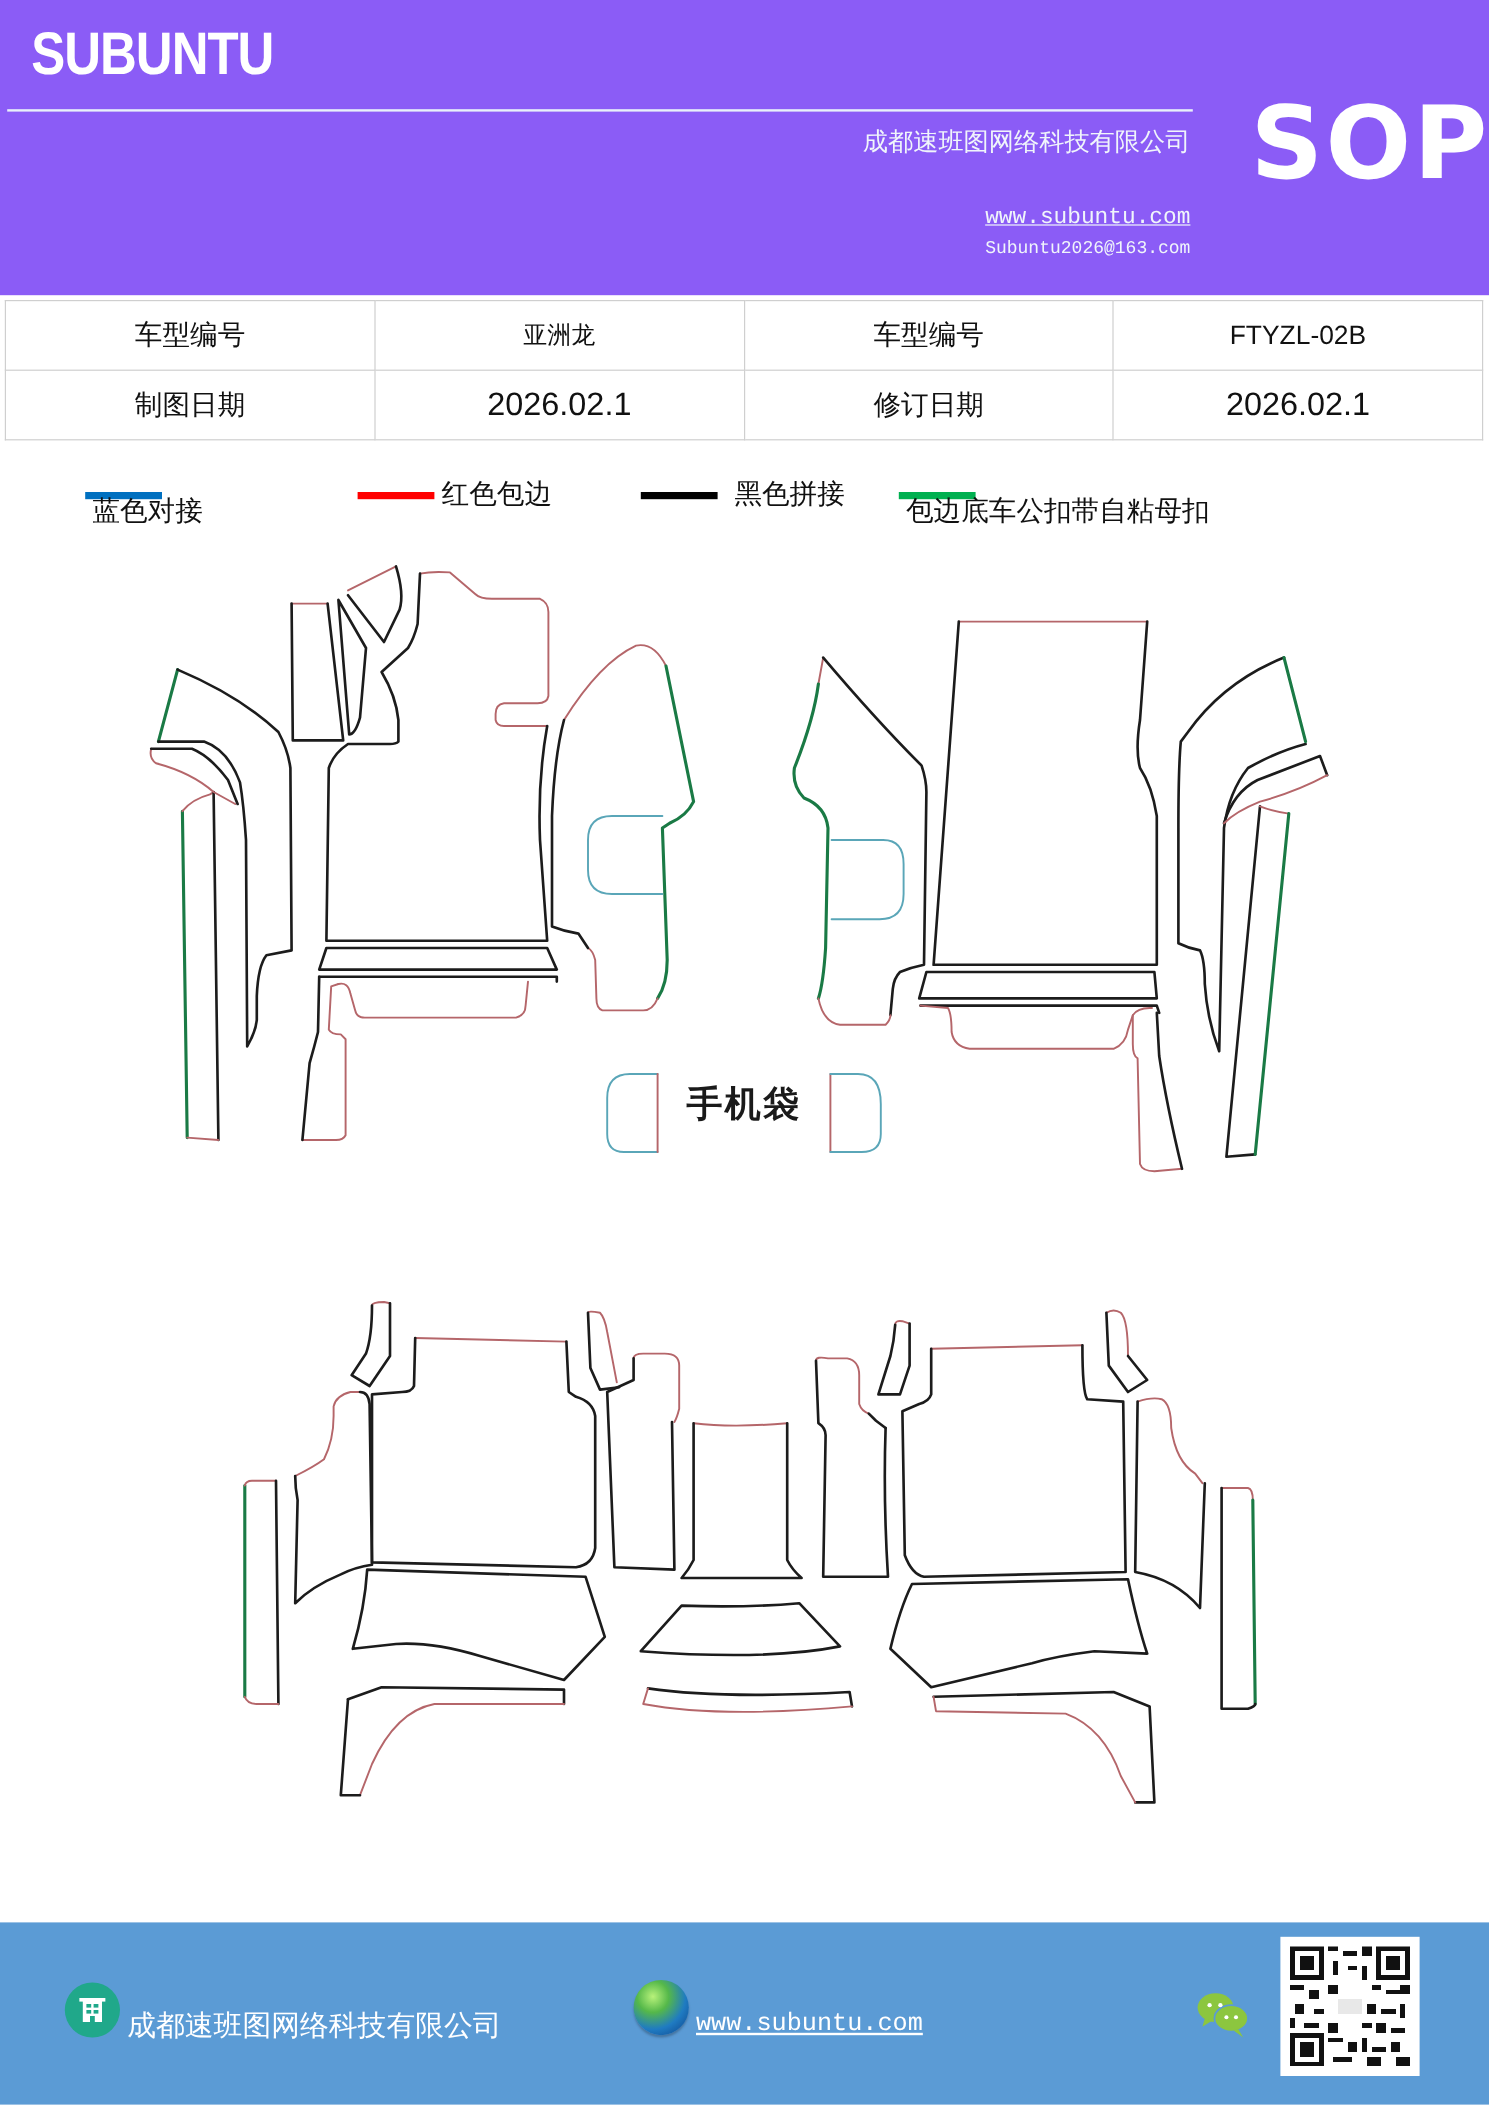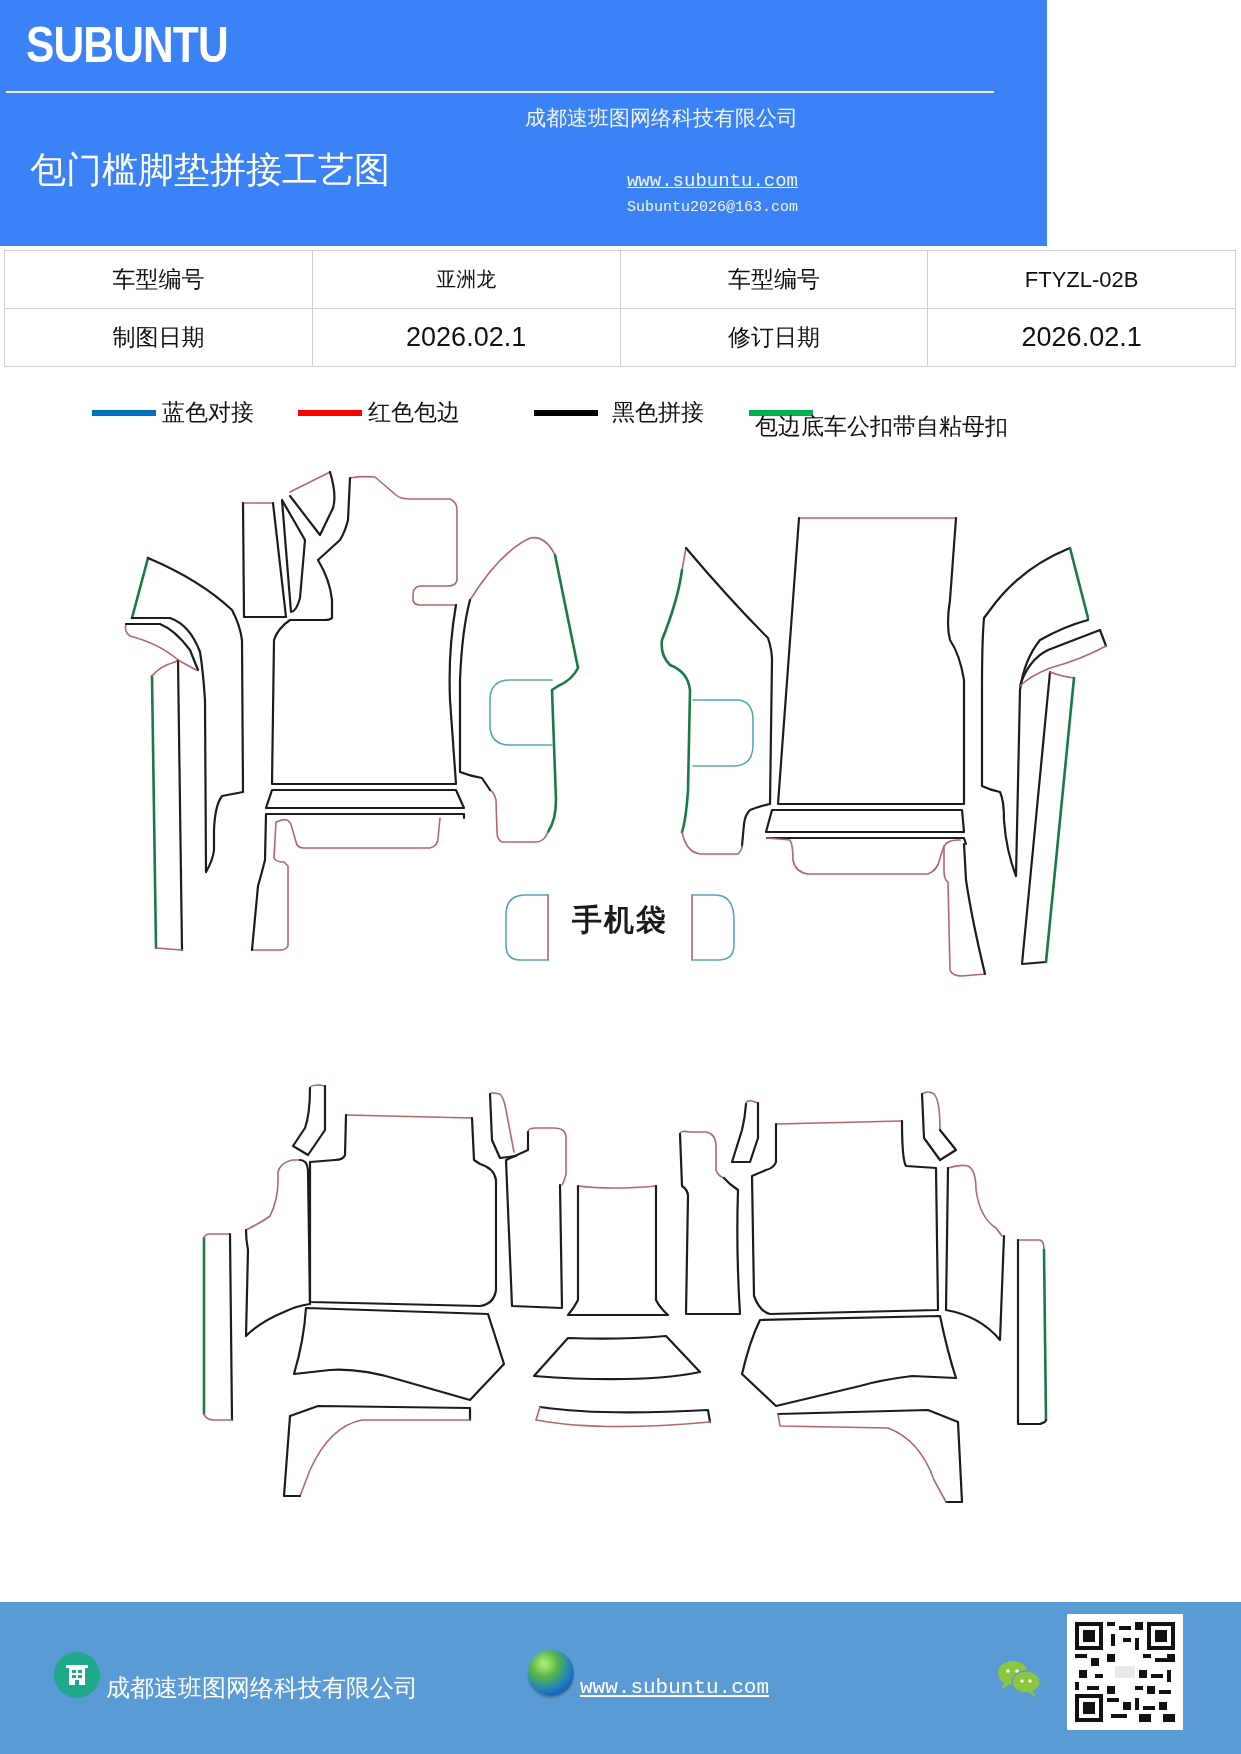"SUBUNTU" .header { background: #3b82f6 -> #8b5cf6; width: 1047px -> 1241px }
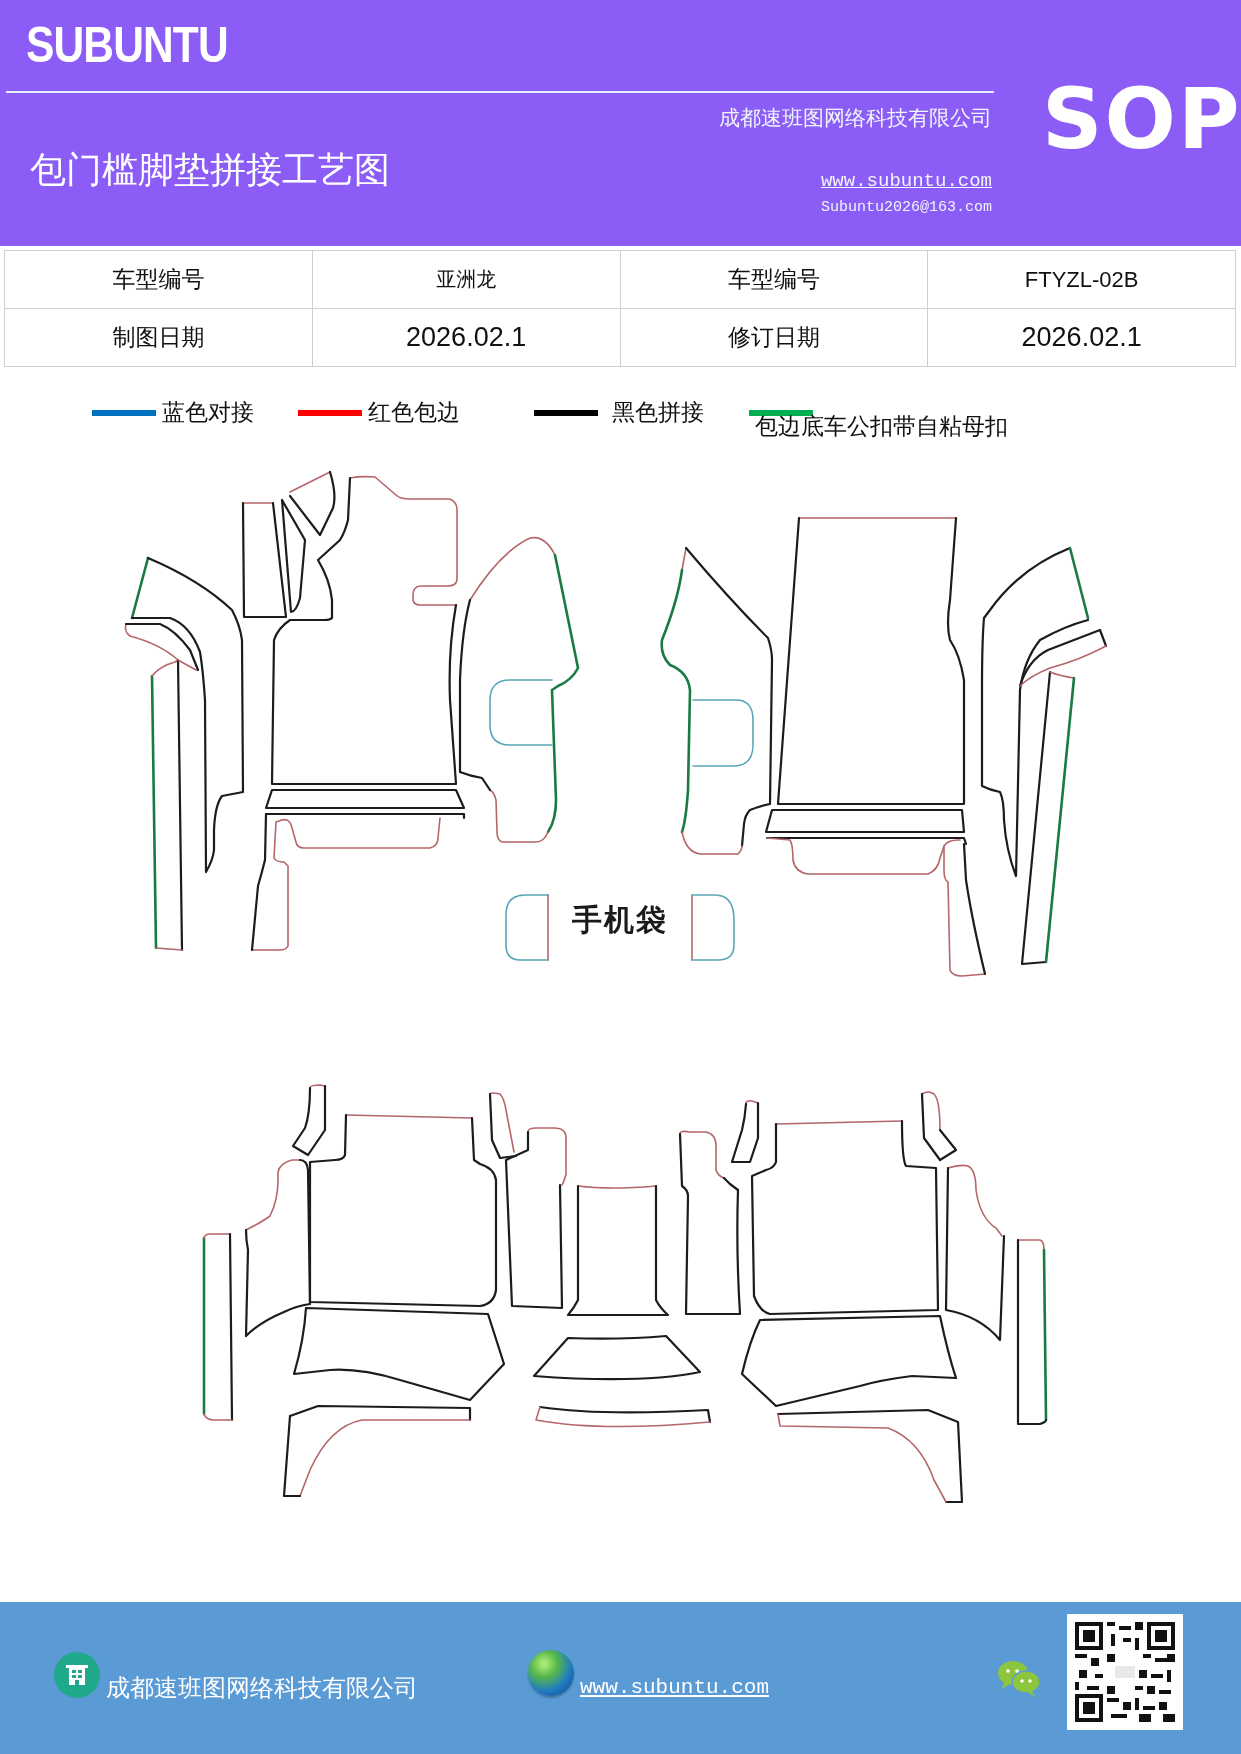"包门槛脚垫拼接工艺图" div.doc-title { html: <div>包门槛脚垫拼接工艺图</div> -> none }
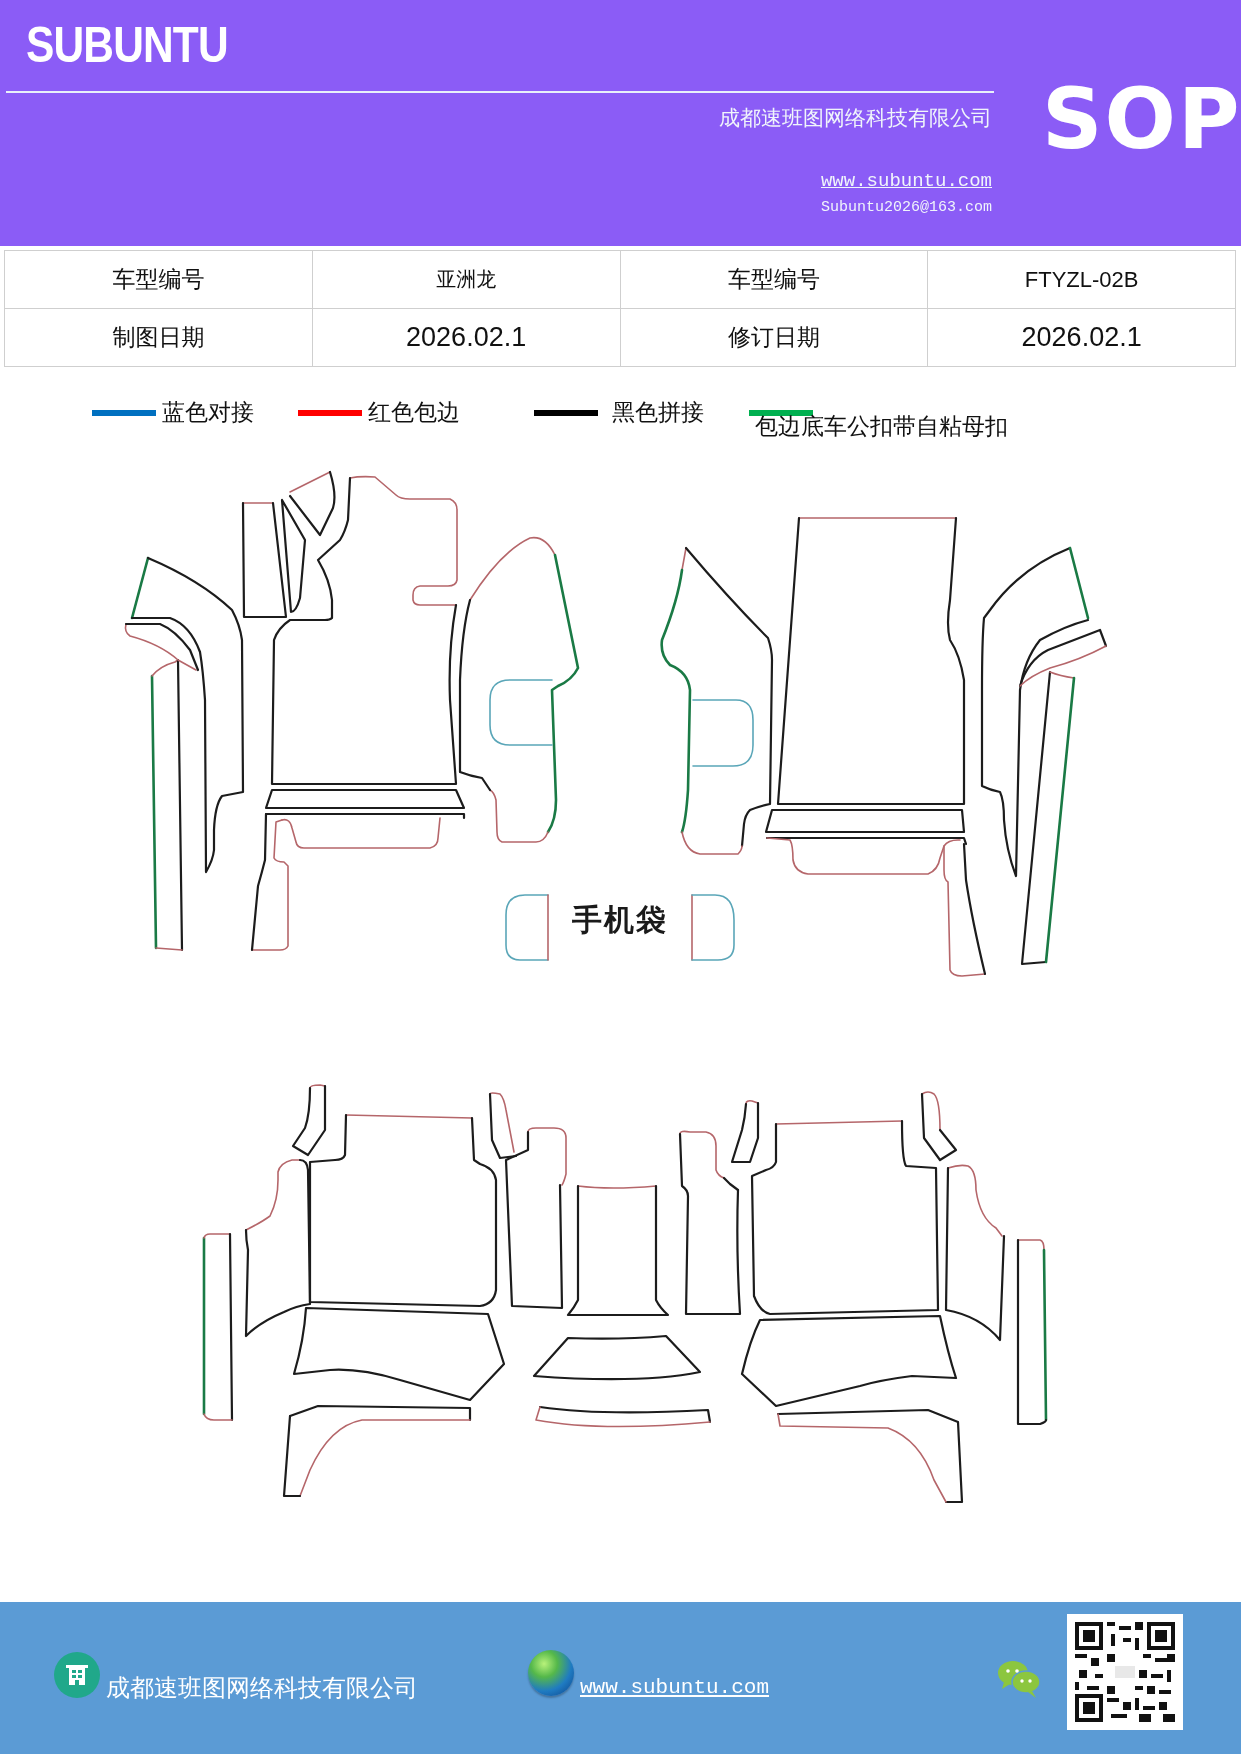"蓝色对接" div.legend-item { flex-direction: none -> column; left: 92px -> 71px }
